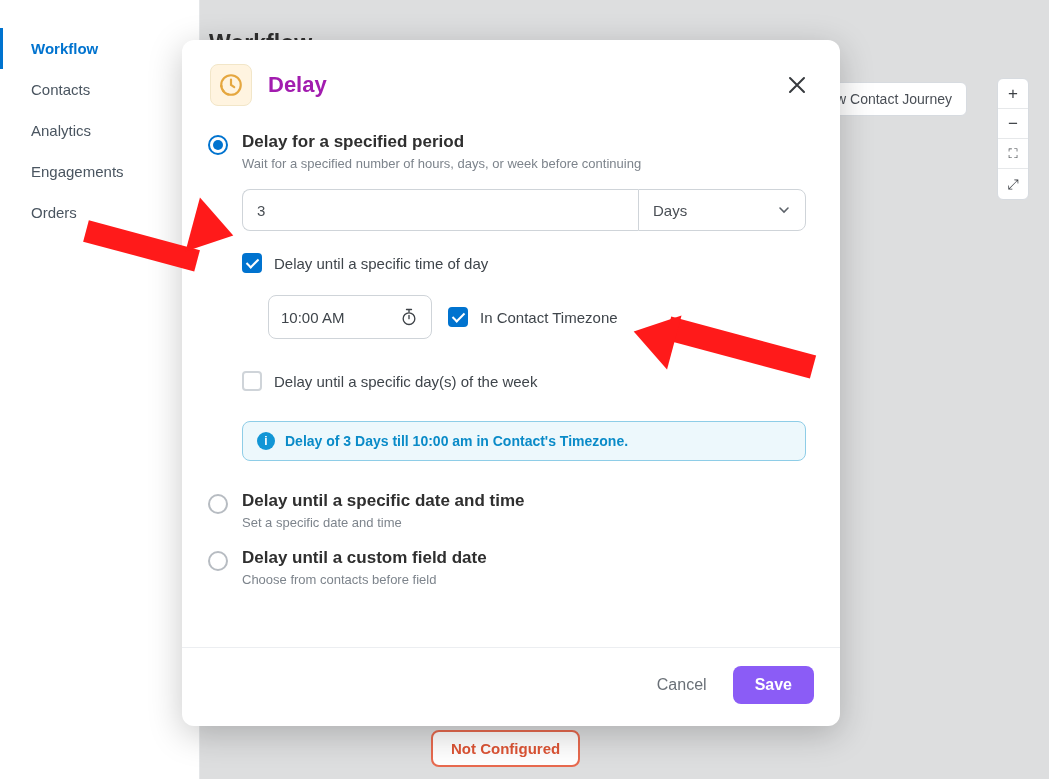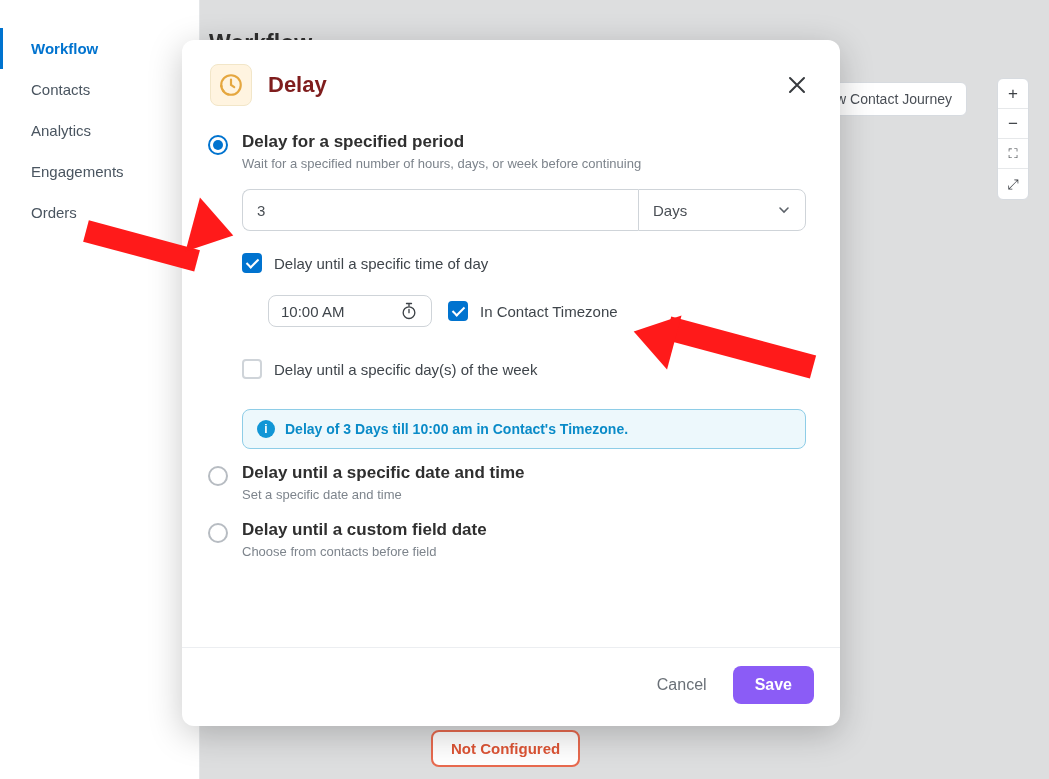"Delay" .modal-title { color: #7f1d1d -> #a21caf }
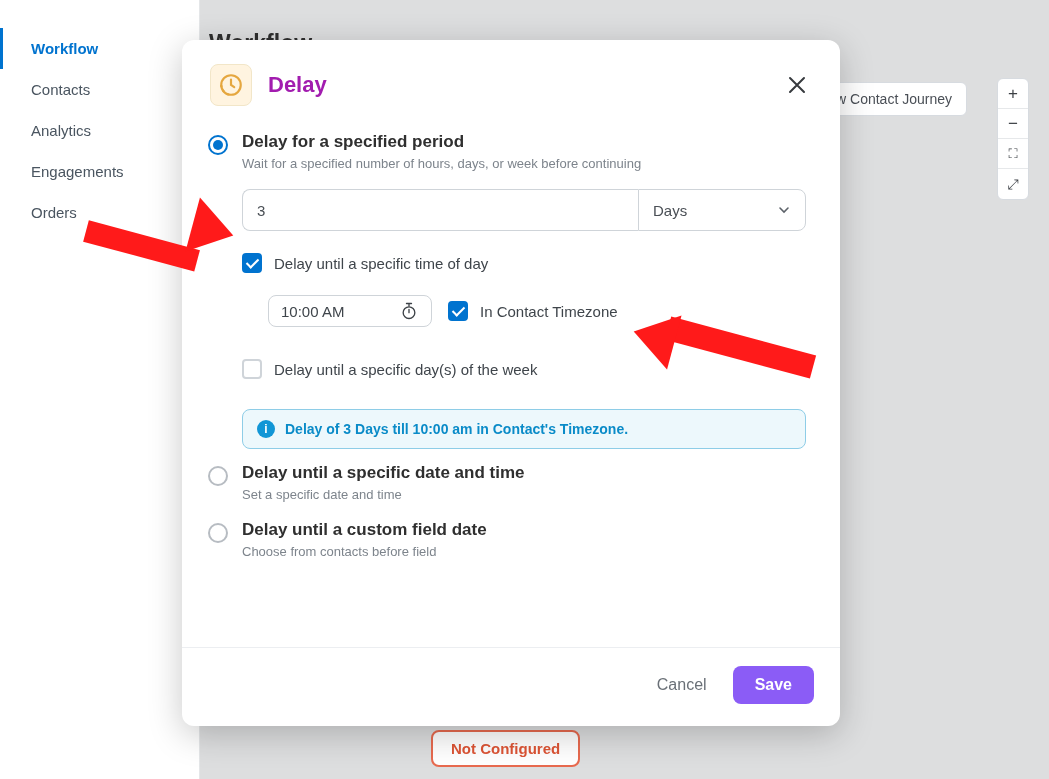"10:00 AM" .time-box { height: 32px -> 44px }
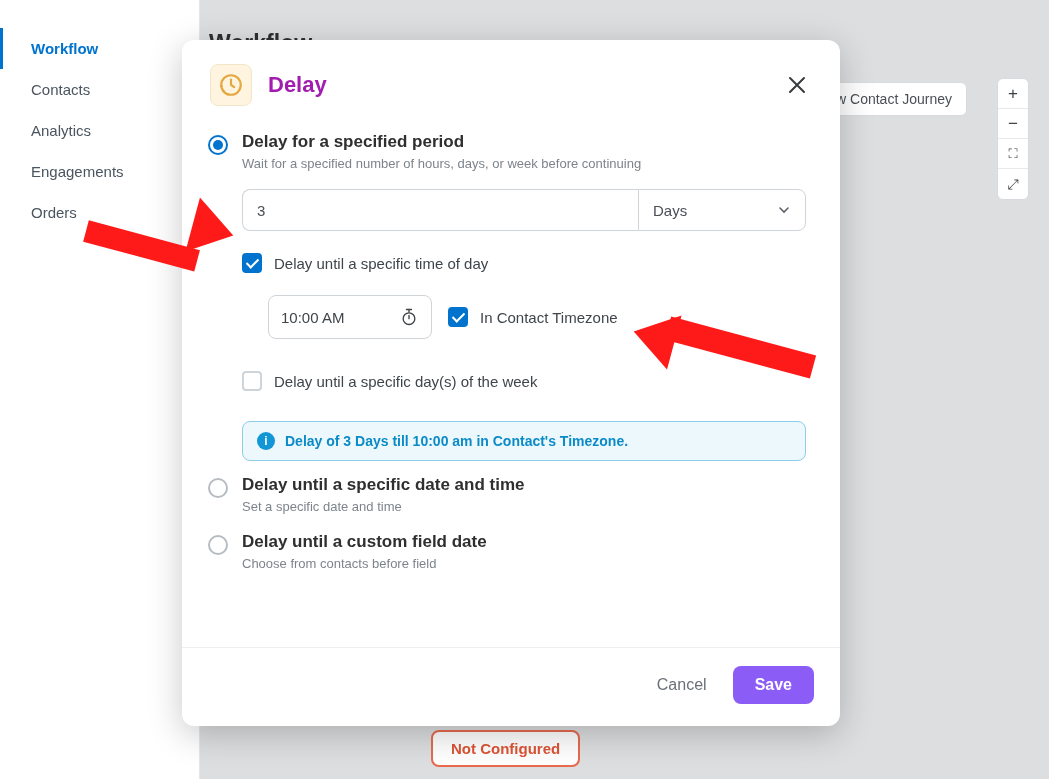"Delay until a specific date" .other-options { margin-top: 14px -> 30px }
